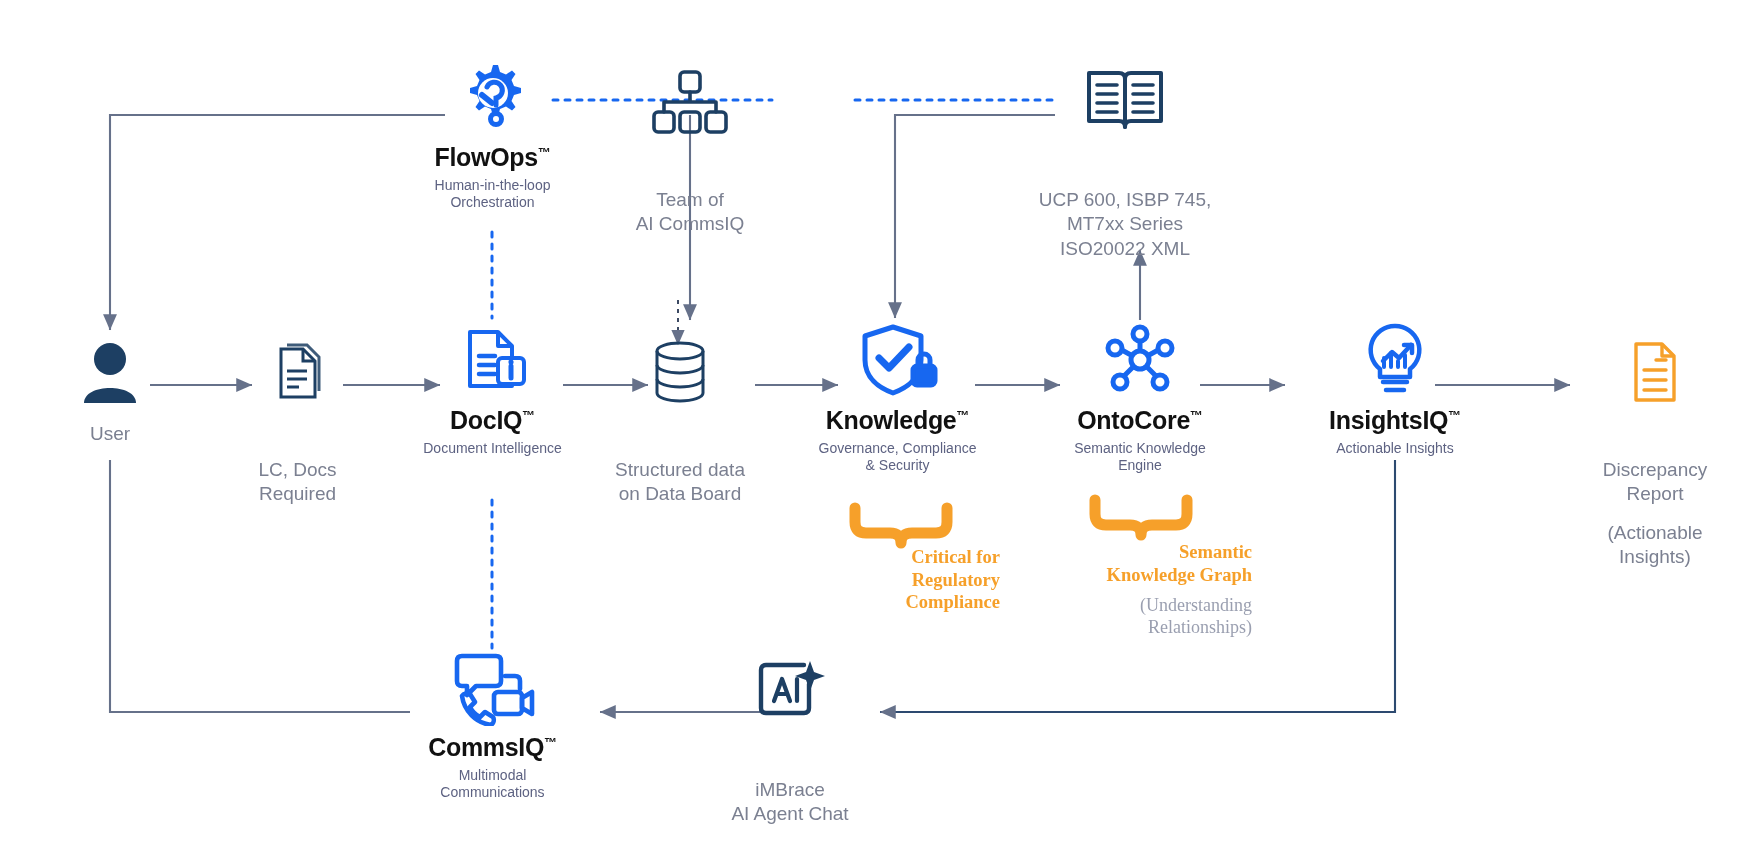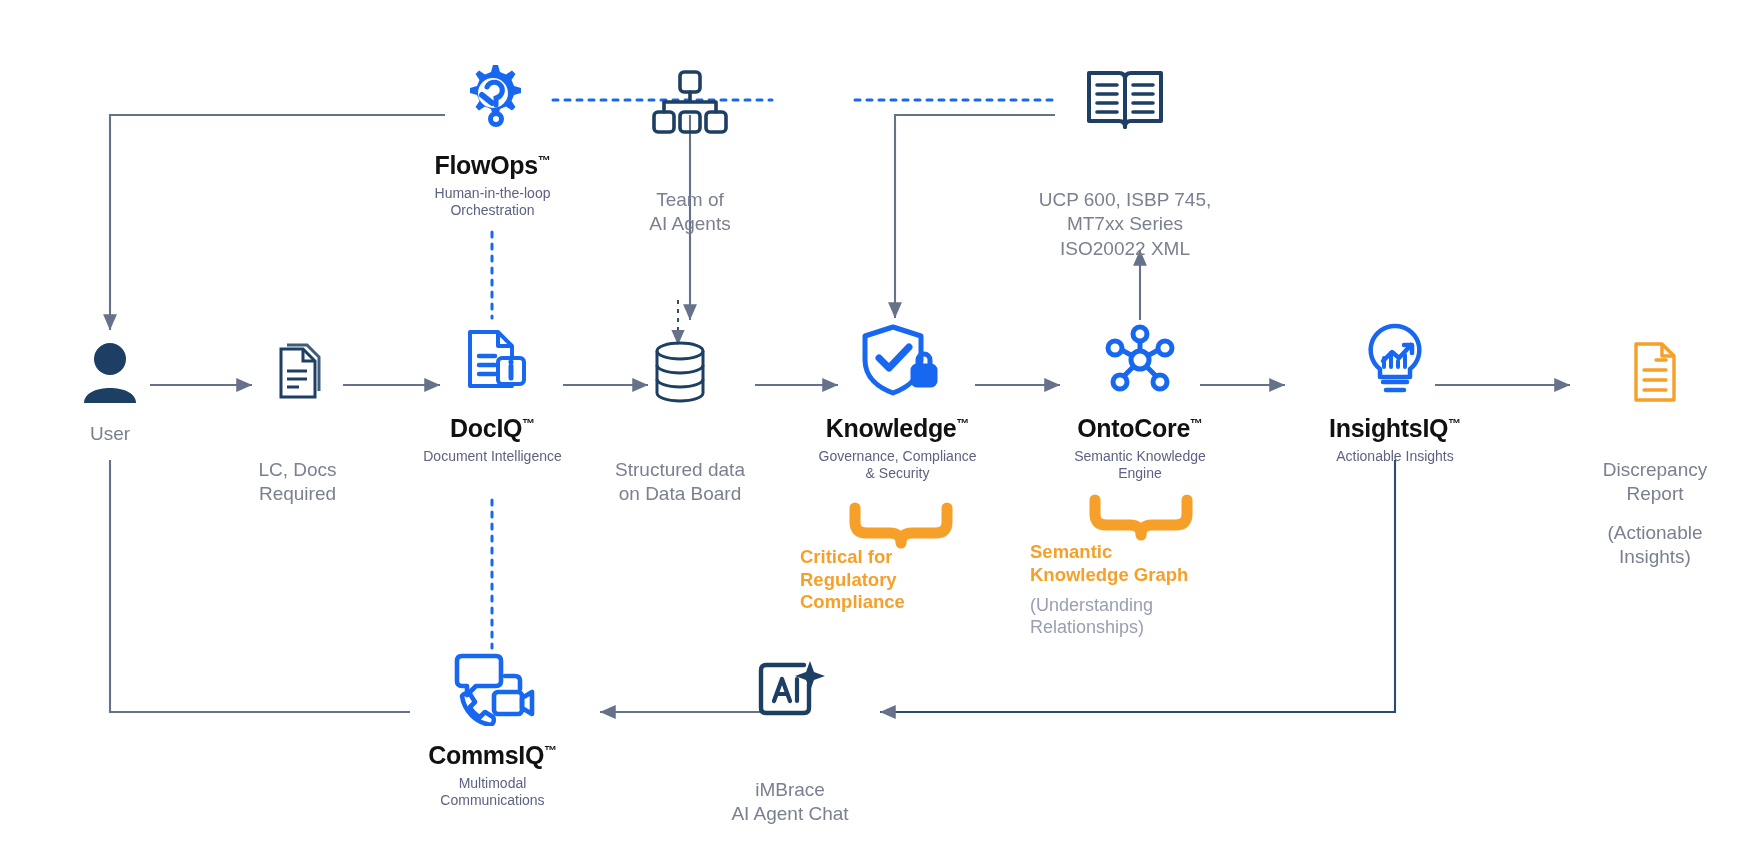"FlowOps™" .node-title { margin-top: 12px -> 4px }
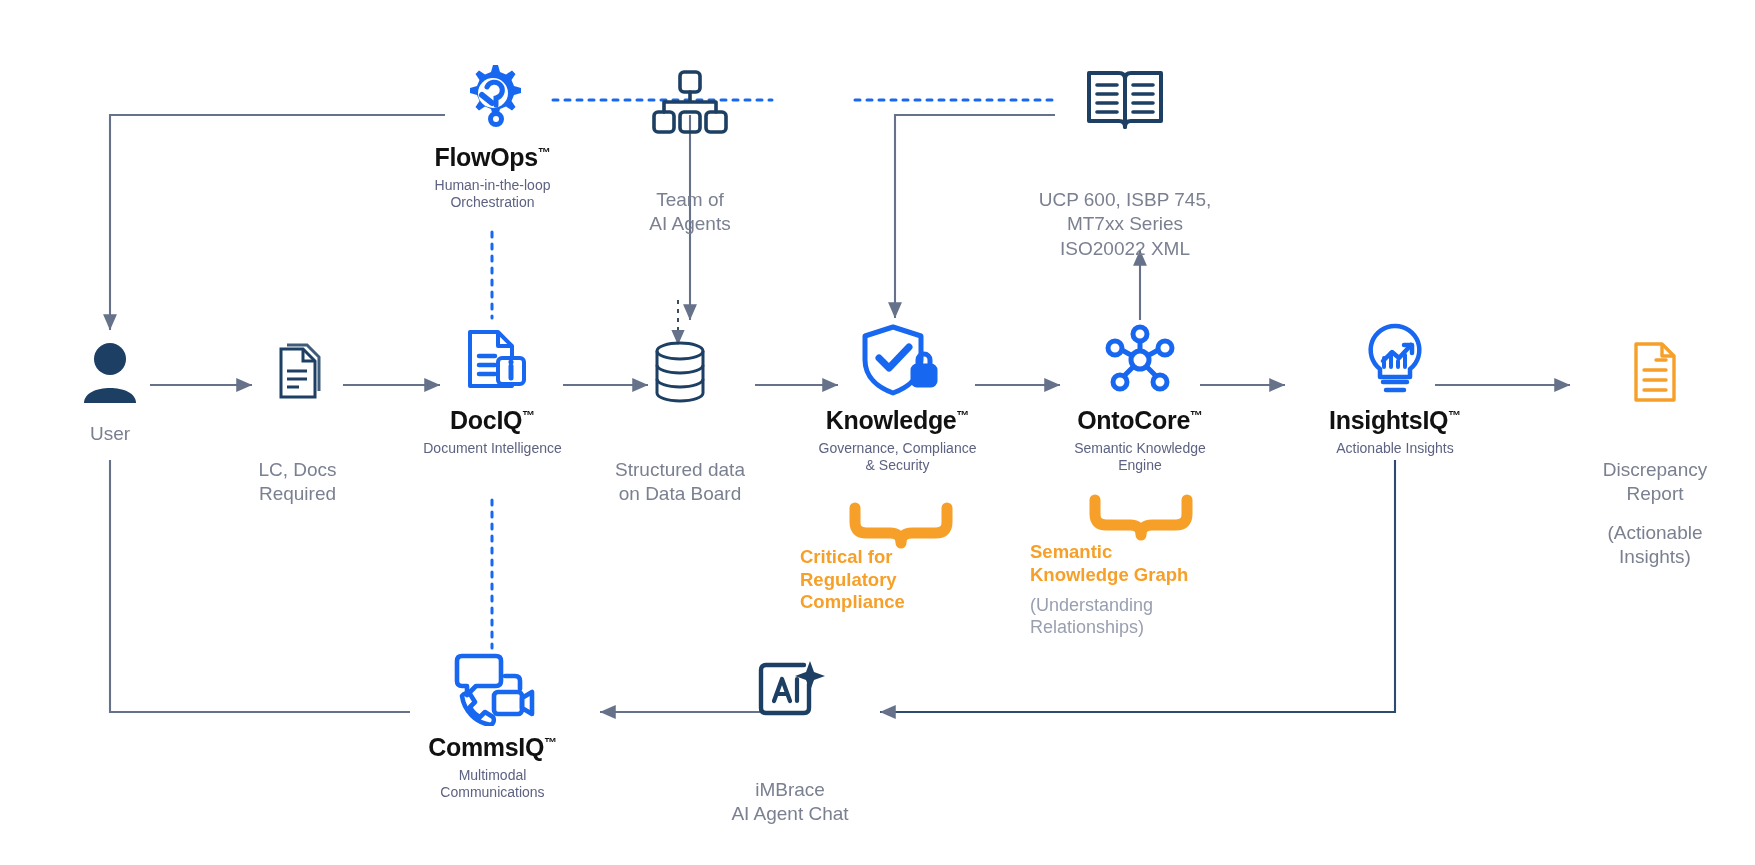"AI Agents" div { text: Agents -> CommsIQ }
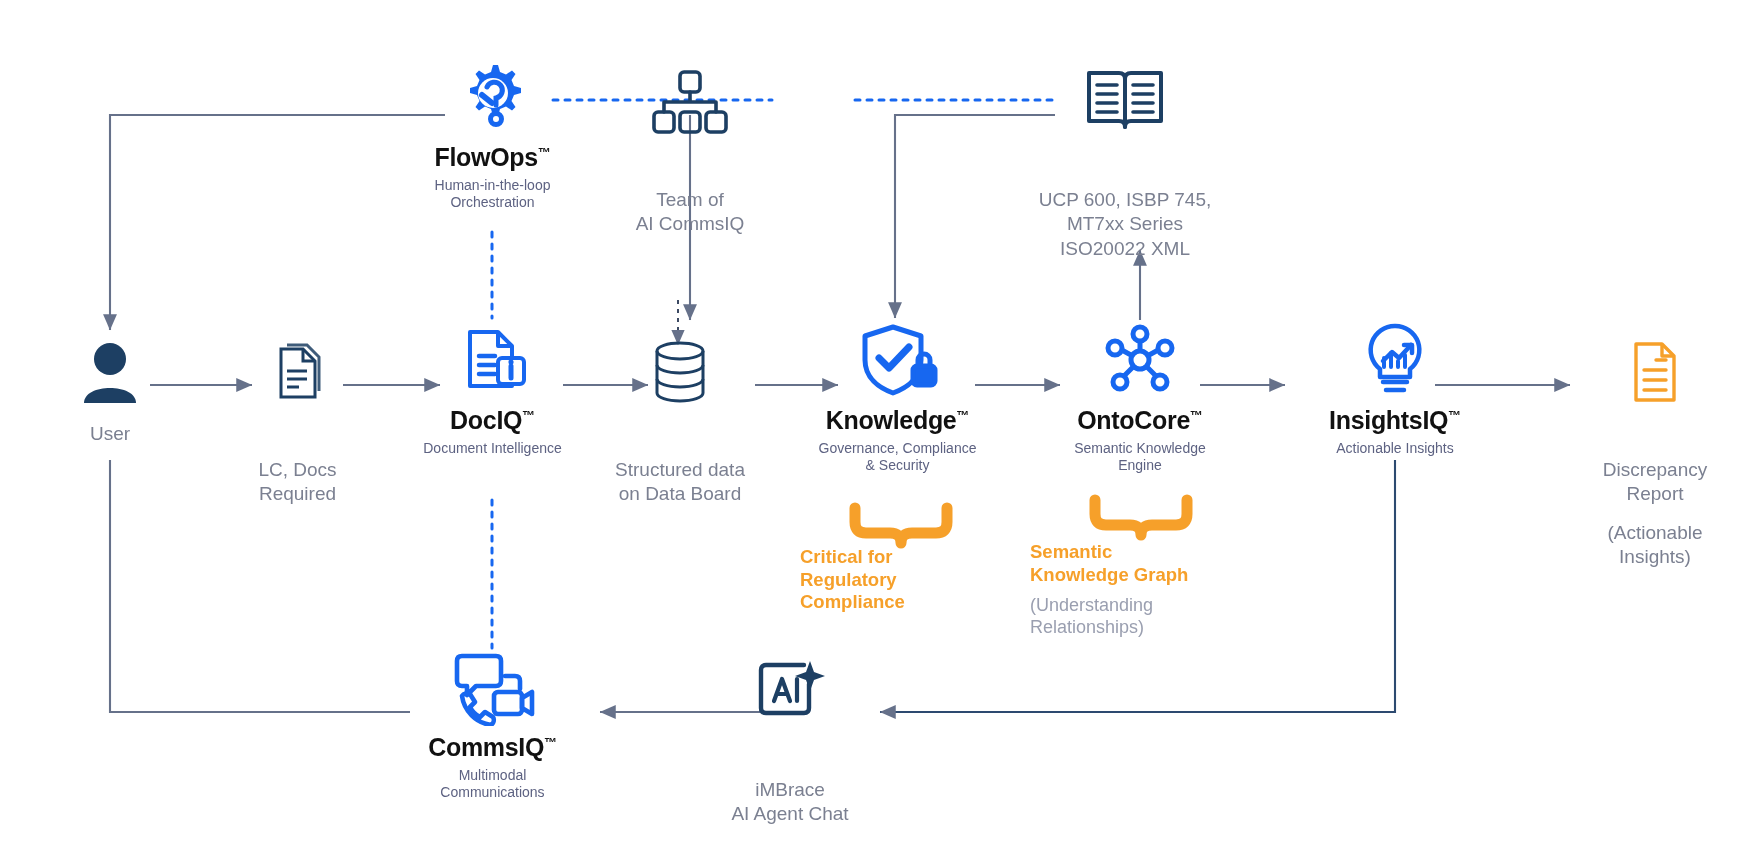"Critical for" .annot { font-family: none -> Liberation Serif, serif; text-align: left -> right }
